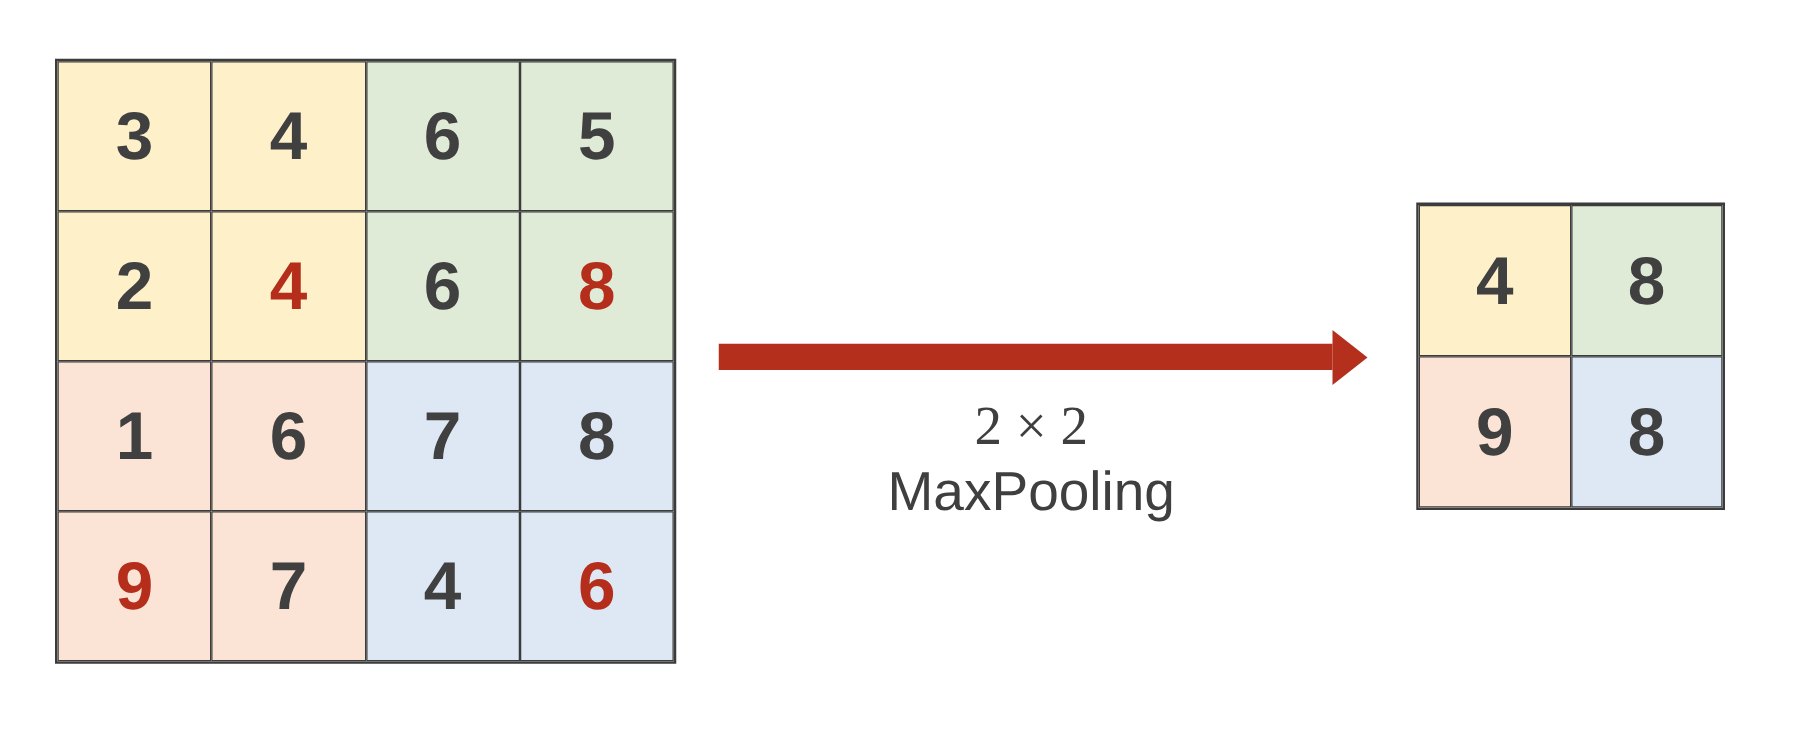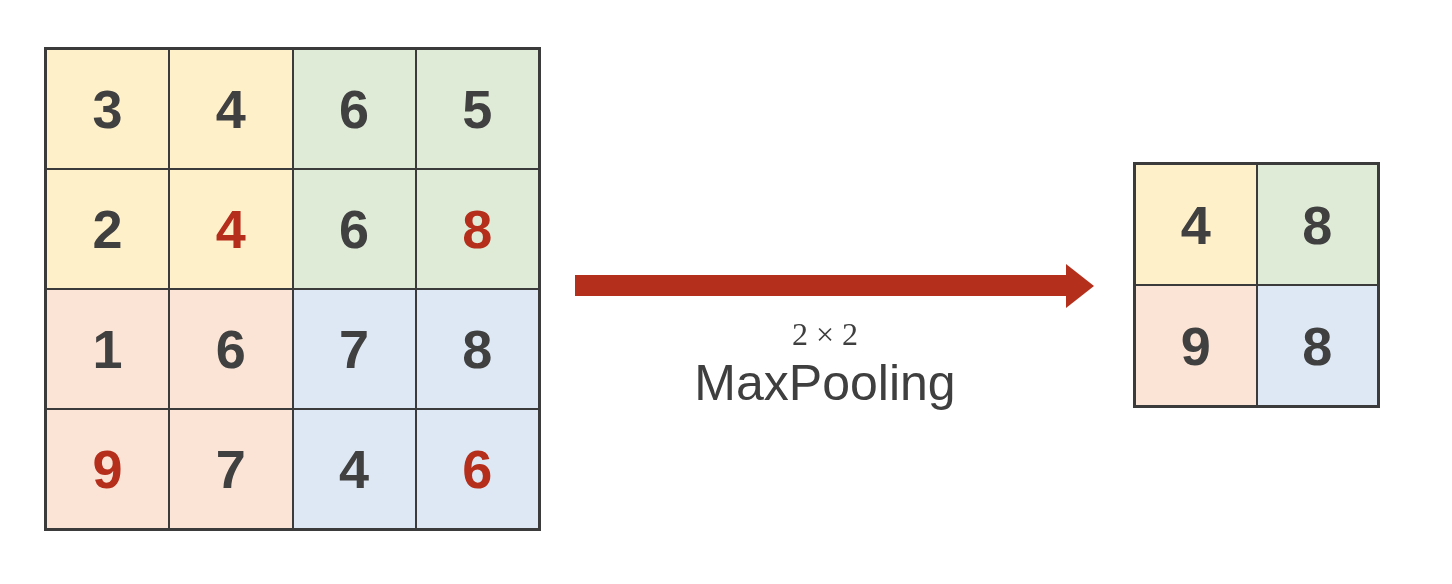"2 × 2" .pool-size { font-size: 32px -> 44px }
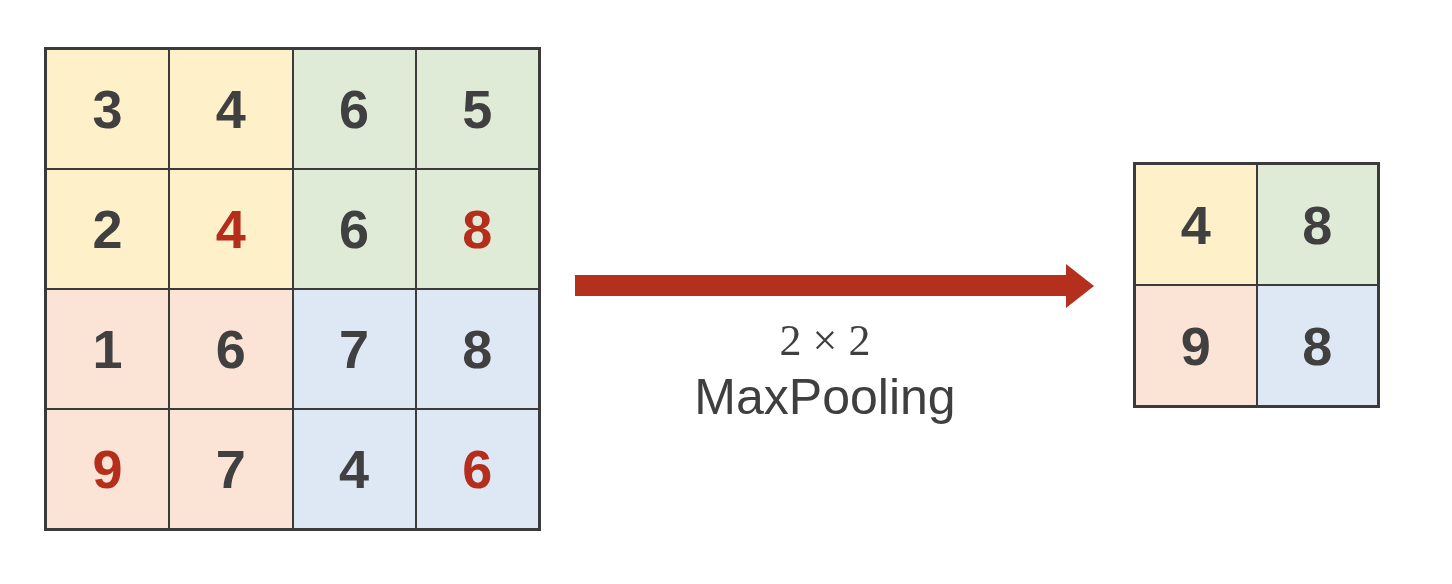"MaxPooling" .pool-op { font-size: 50px -> 44px }
